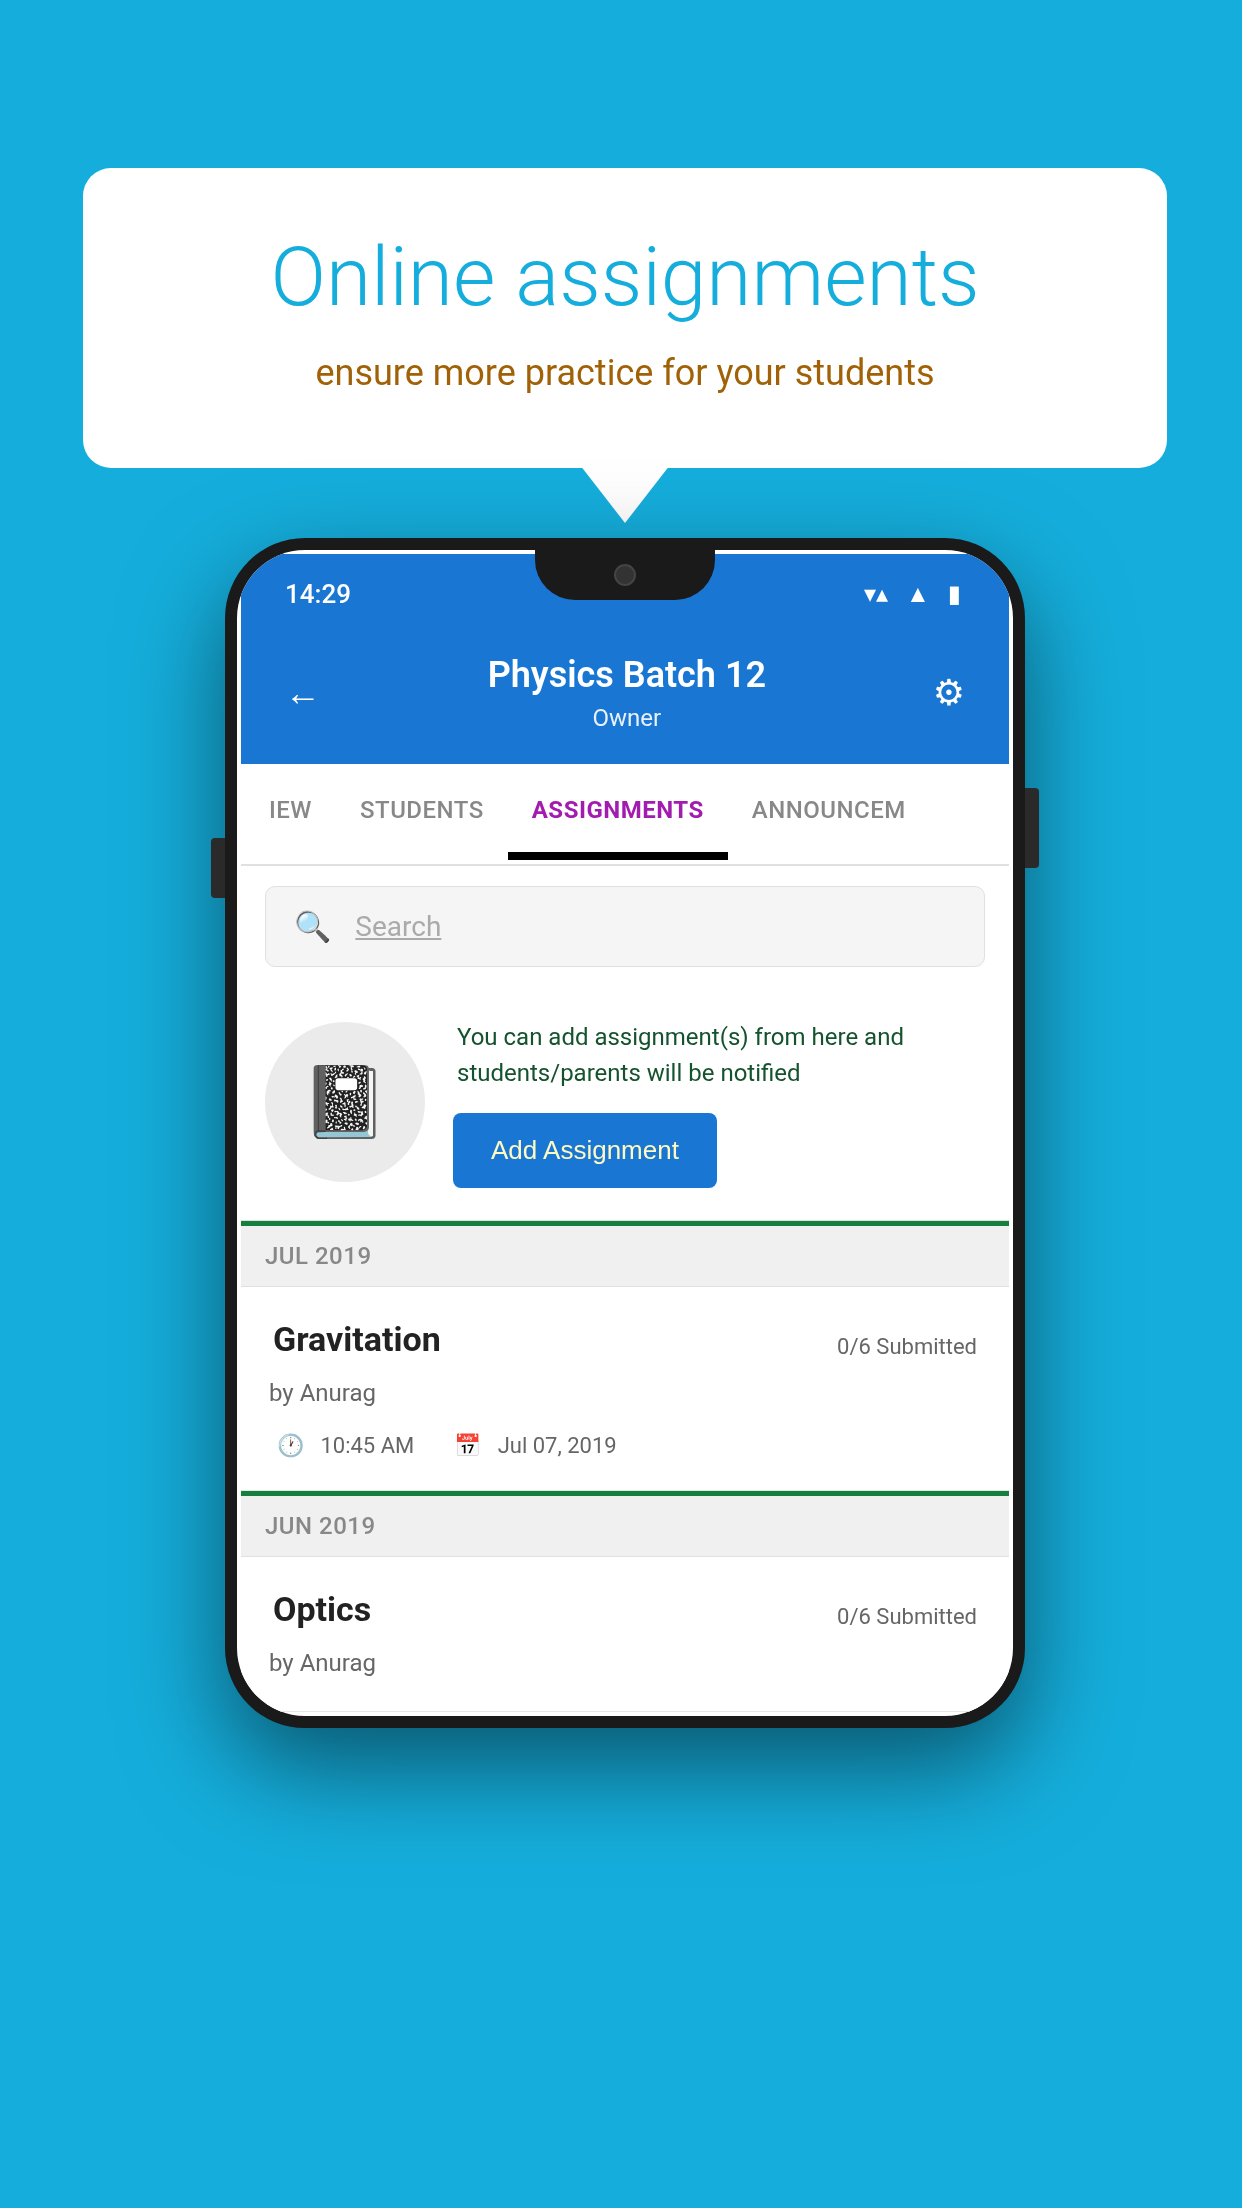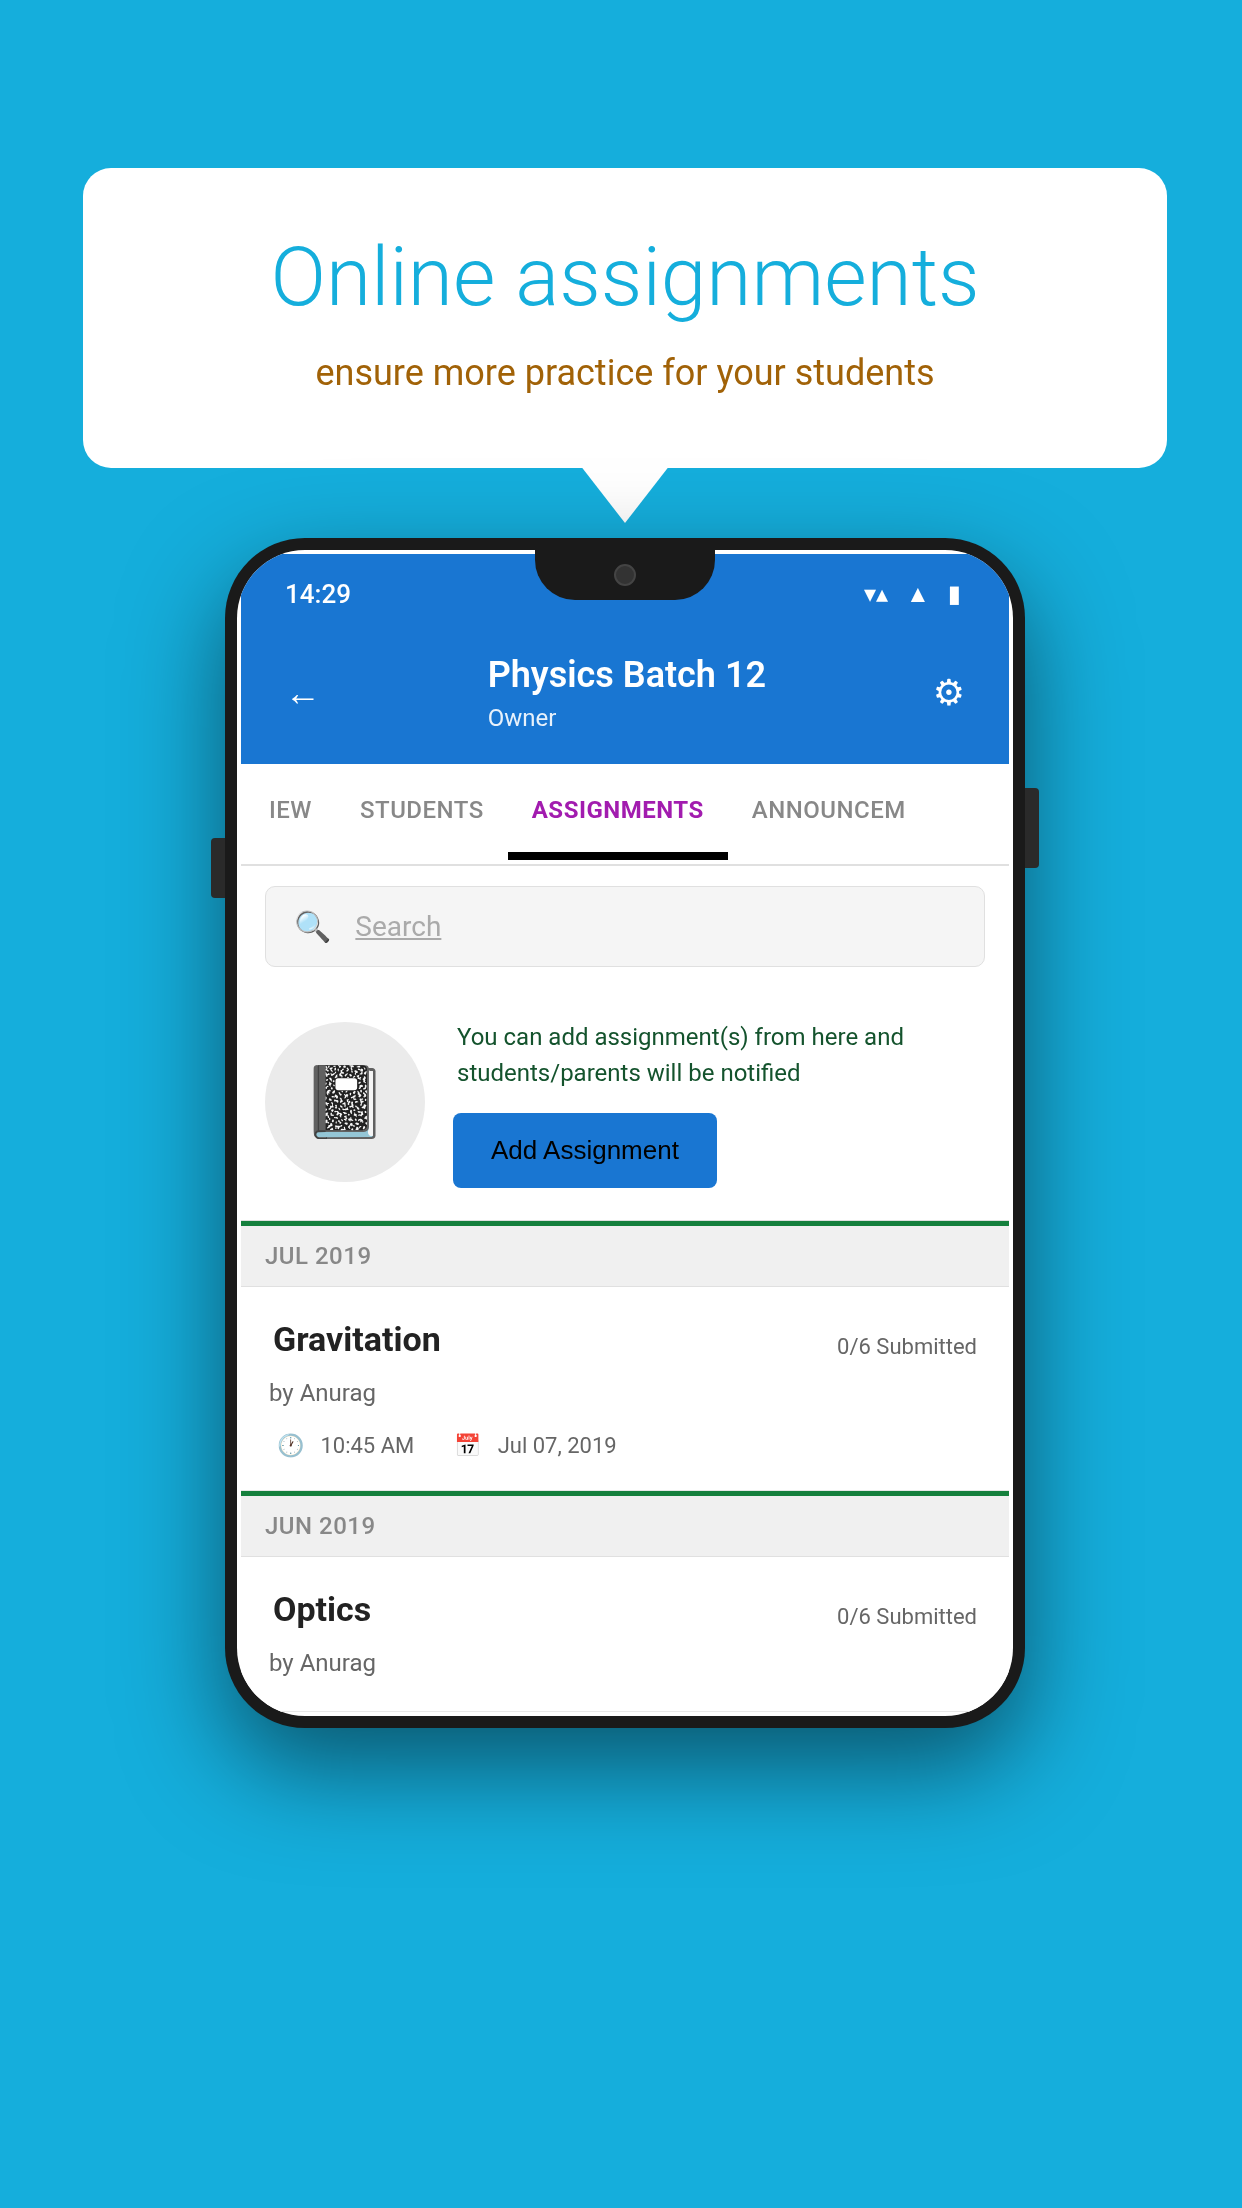"Physics Batch 12" .header-center { text-align: left -> center }
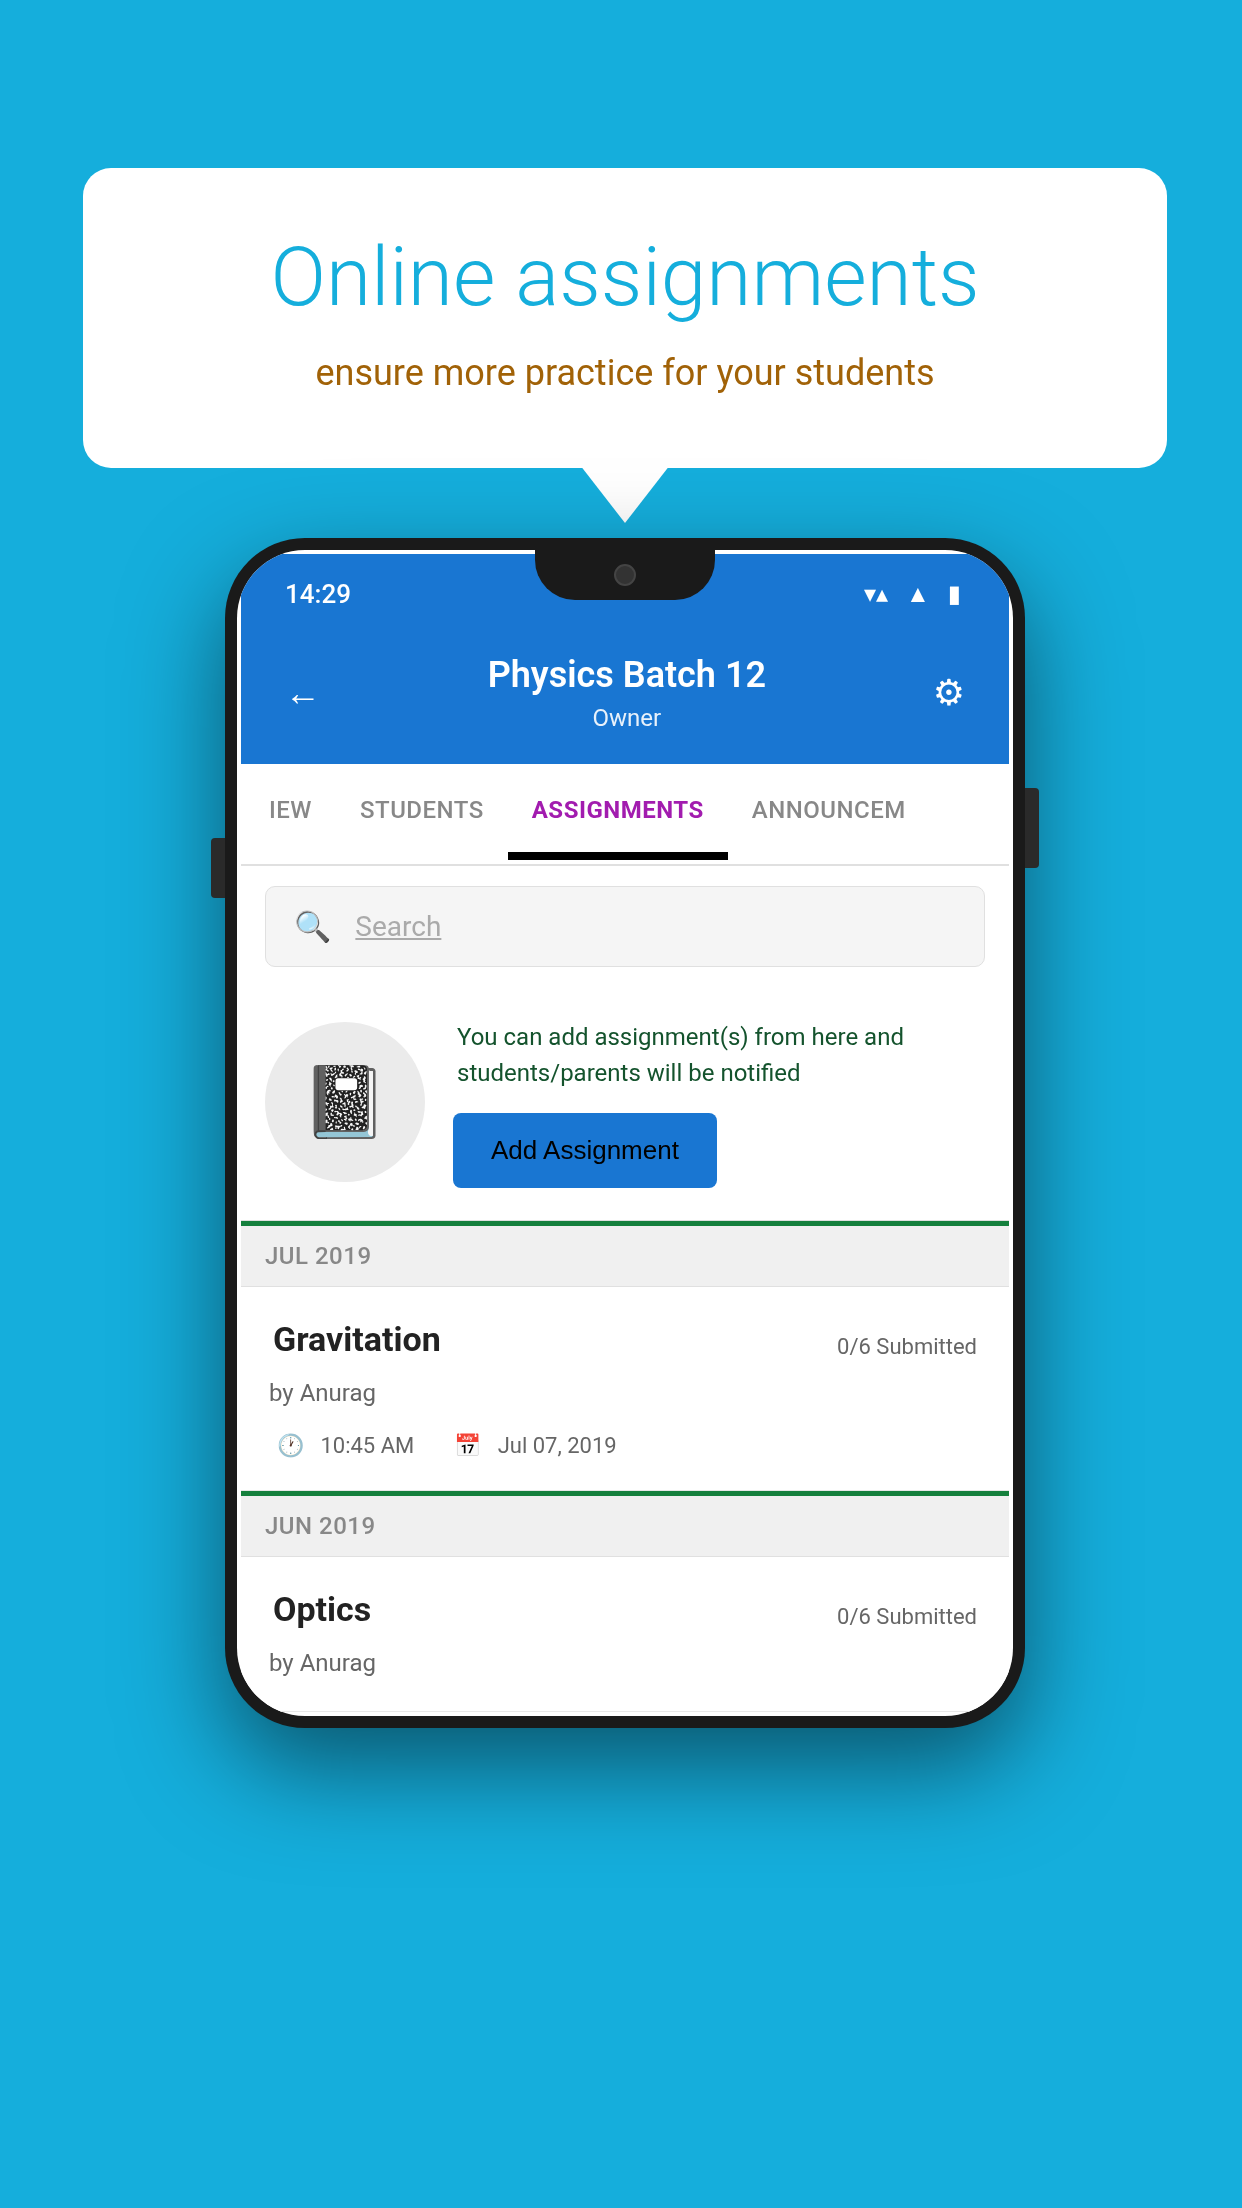"Add Assignment" .add-assignment-btn { color: #000000 -> #fef9c3 }
